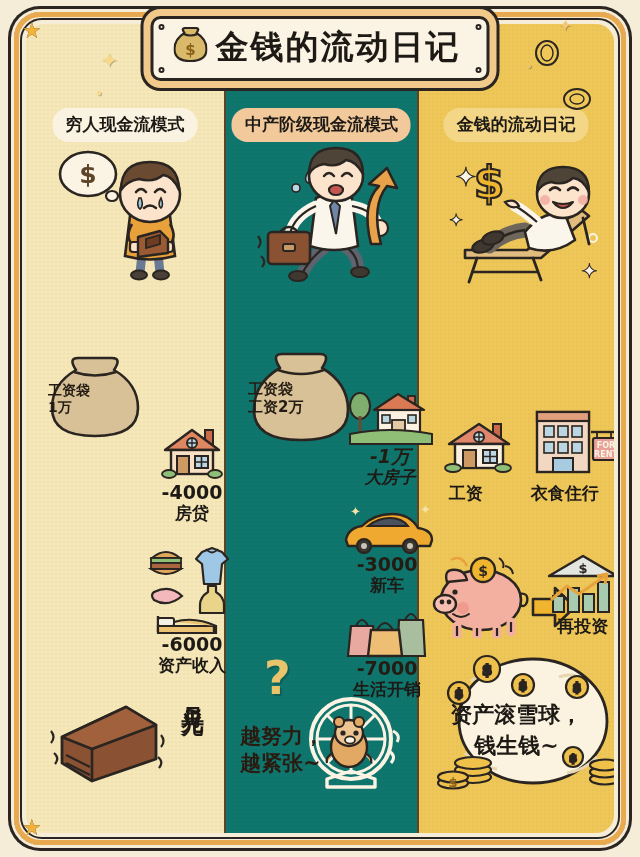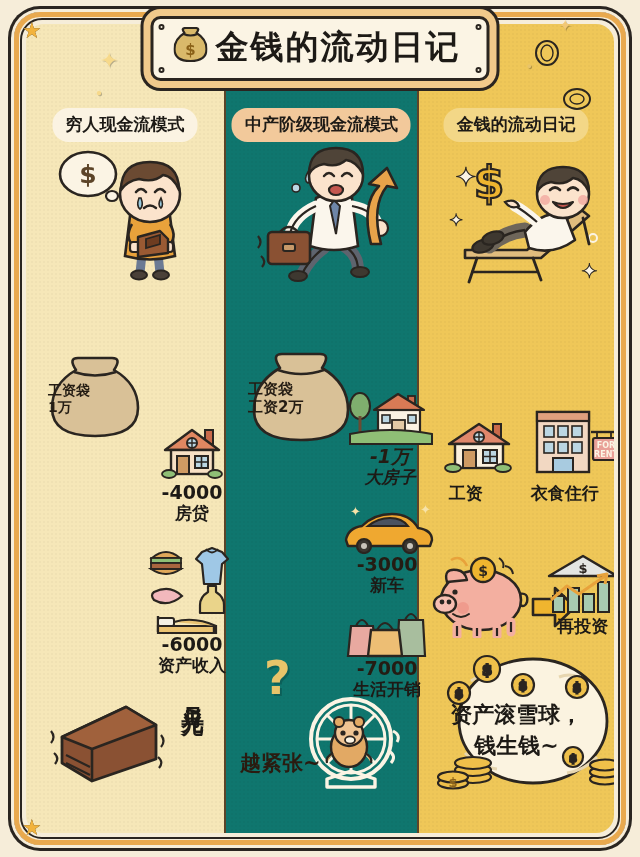"越努力，" div { html: none -> <div>越努力，</div> }
